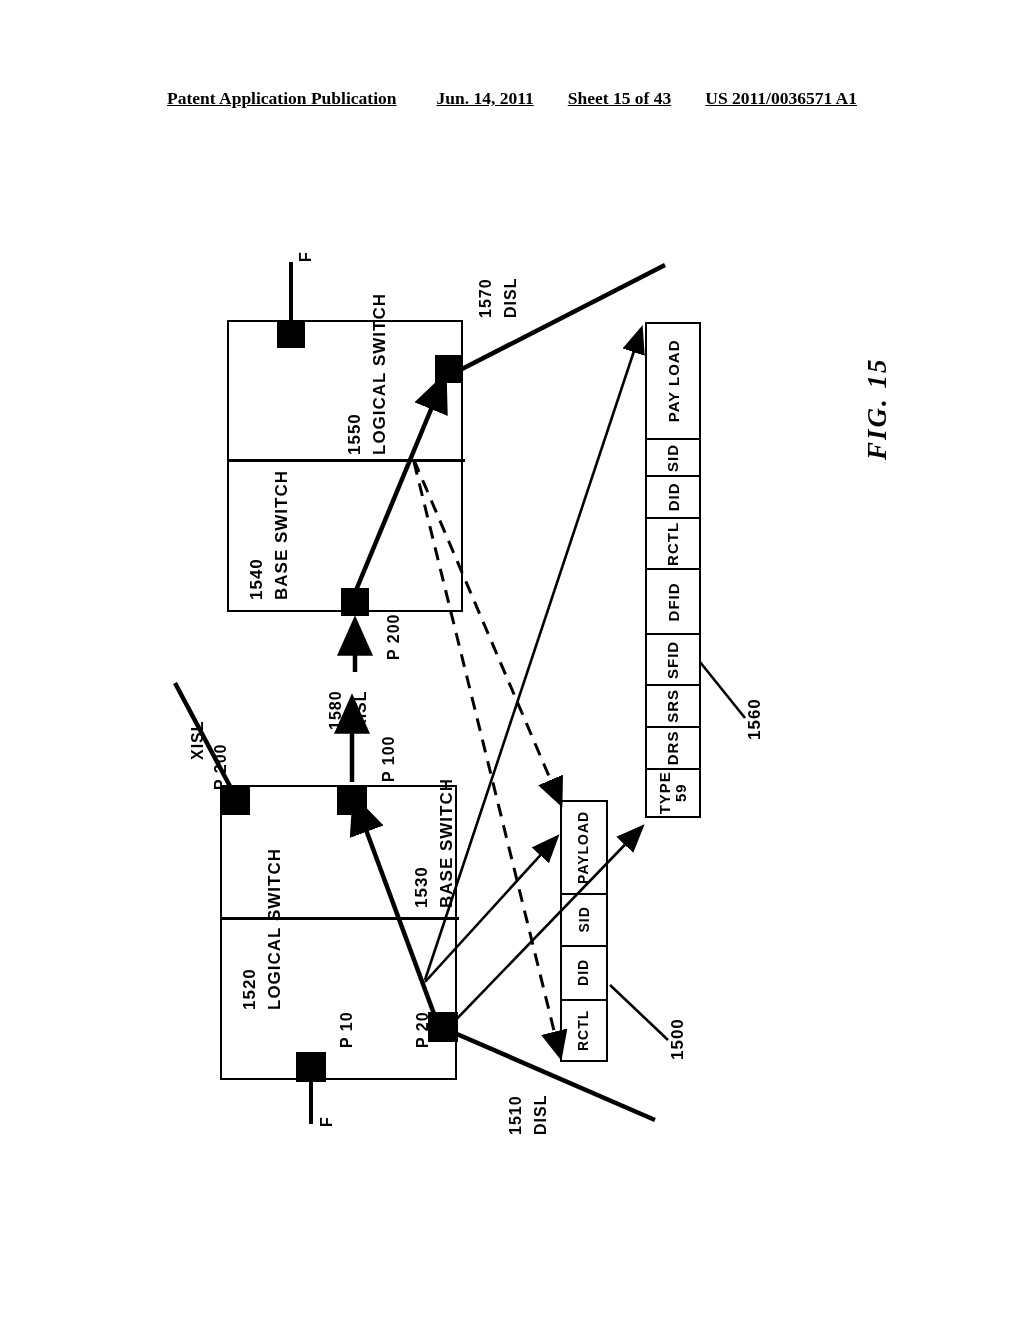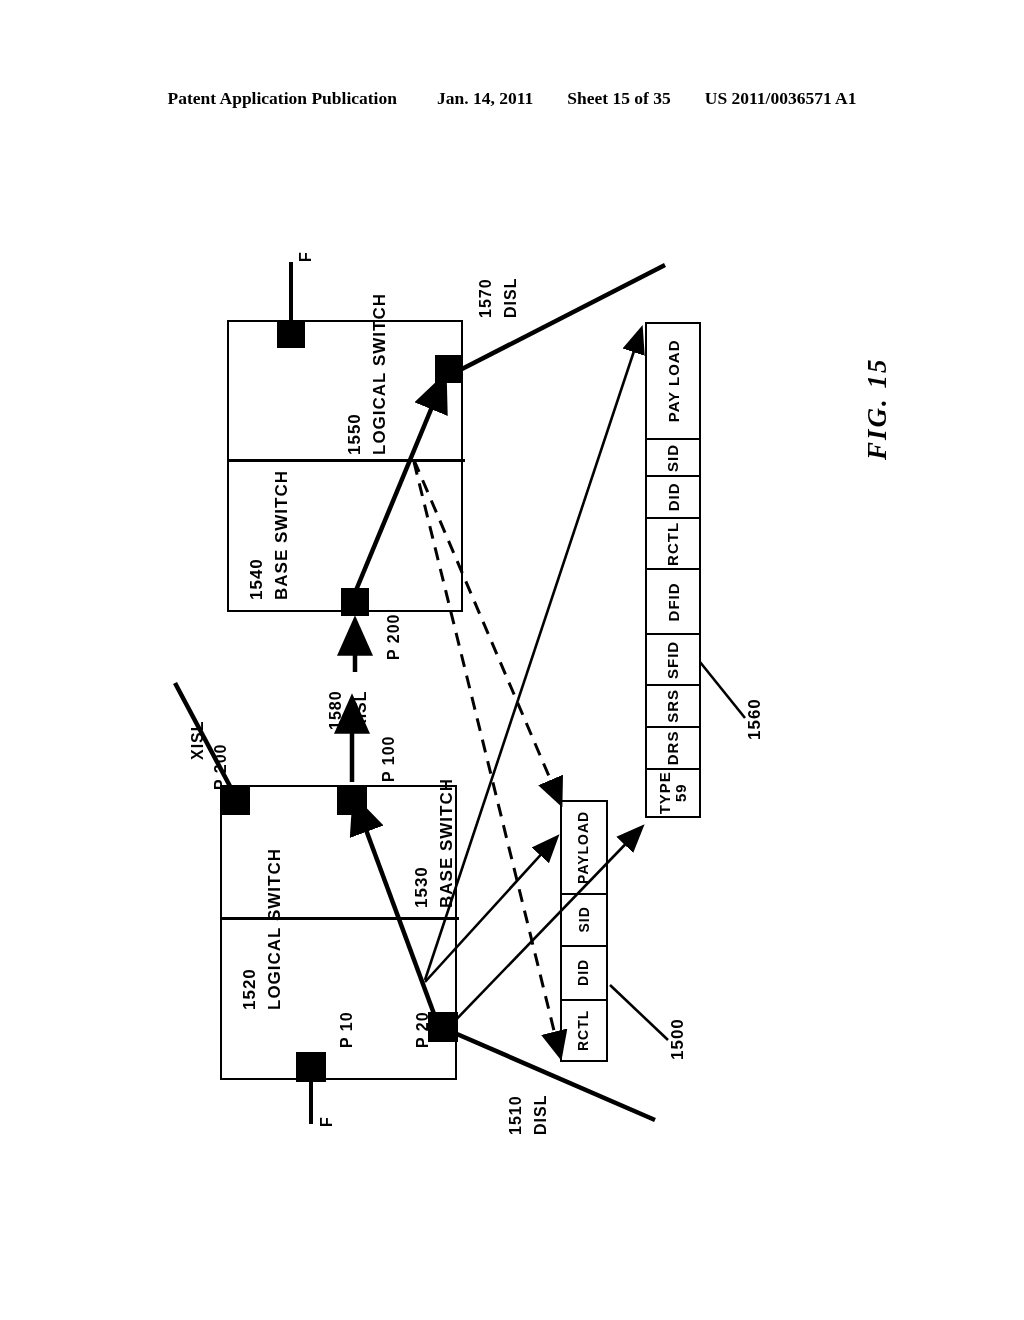"Patent Application Publication" #patent-header { text-decoration: none -> underline }
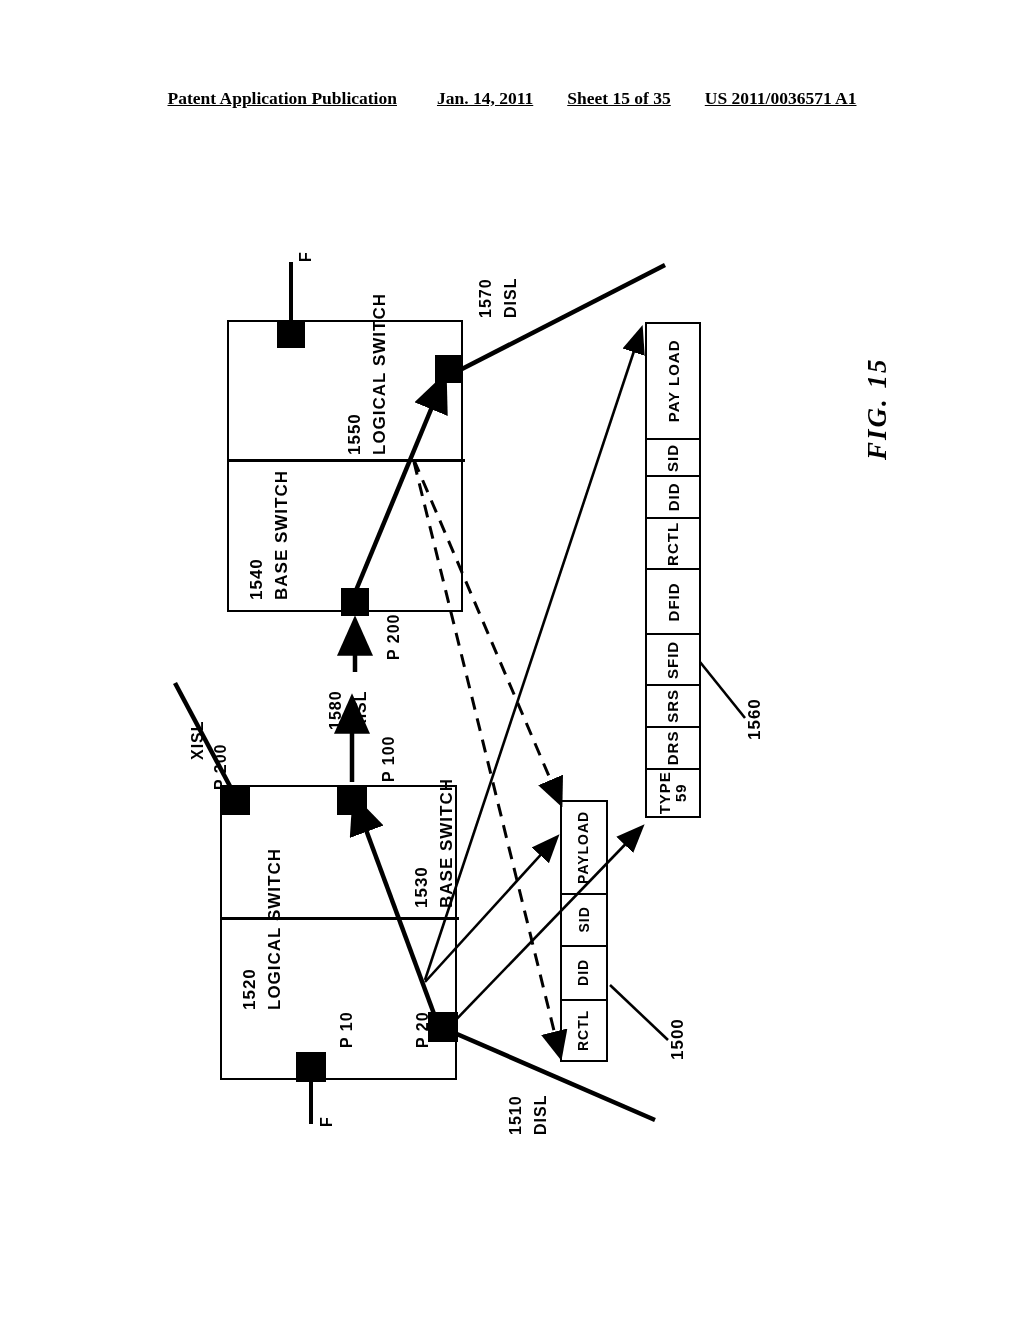"Jan. 14, 2011" span.hdr-date { text: Jan -> Jun }
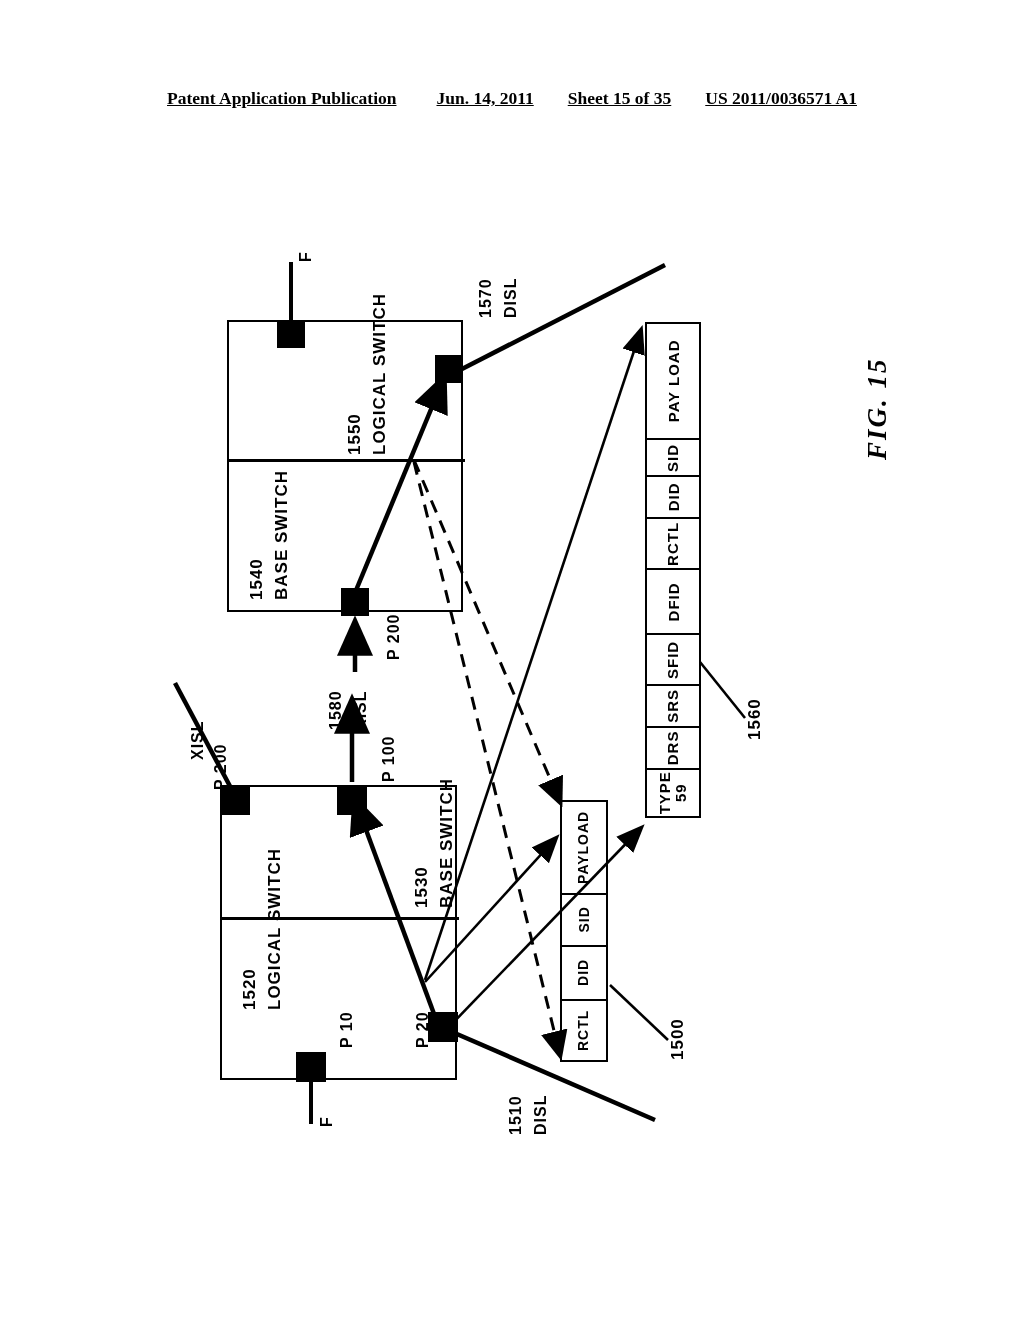"Sheet 15 of 35" span.hdr-date { text: 35 -> 43 }
